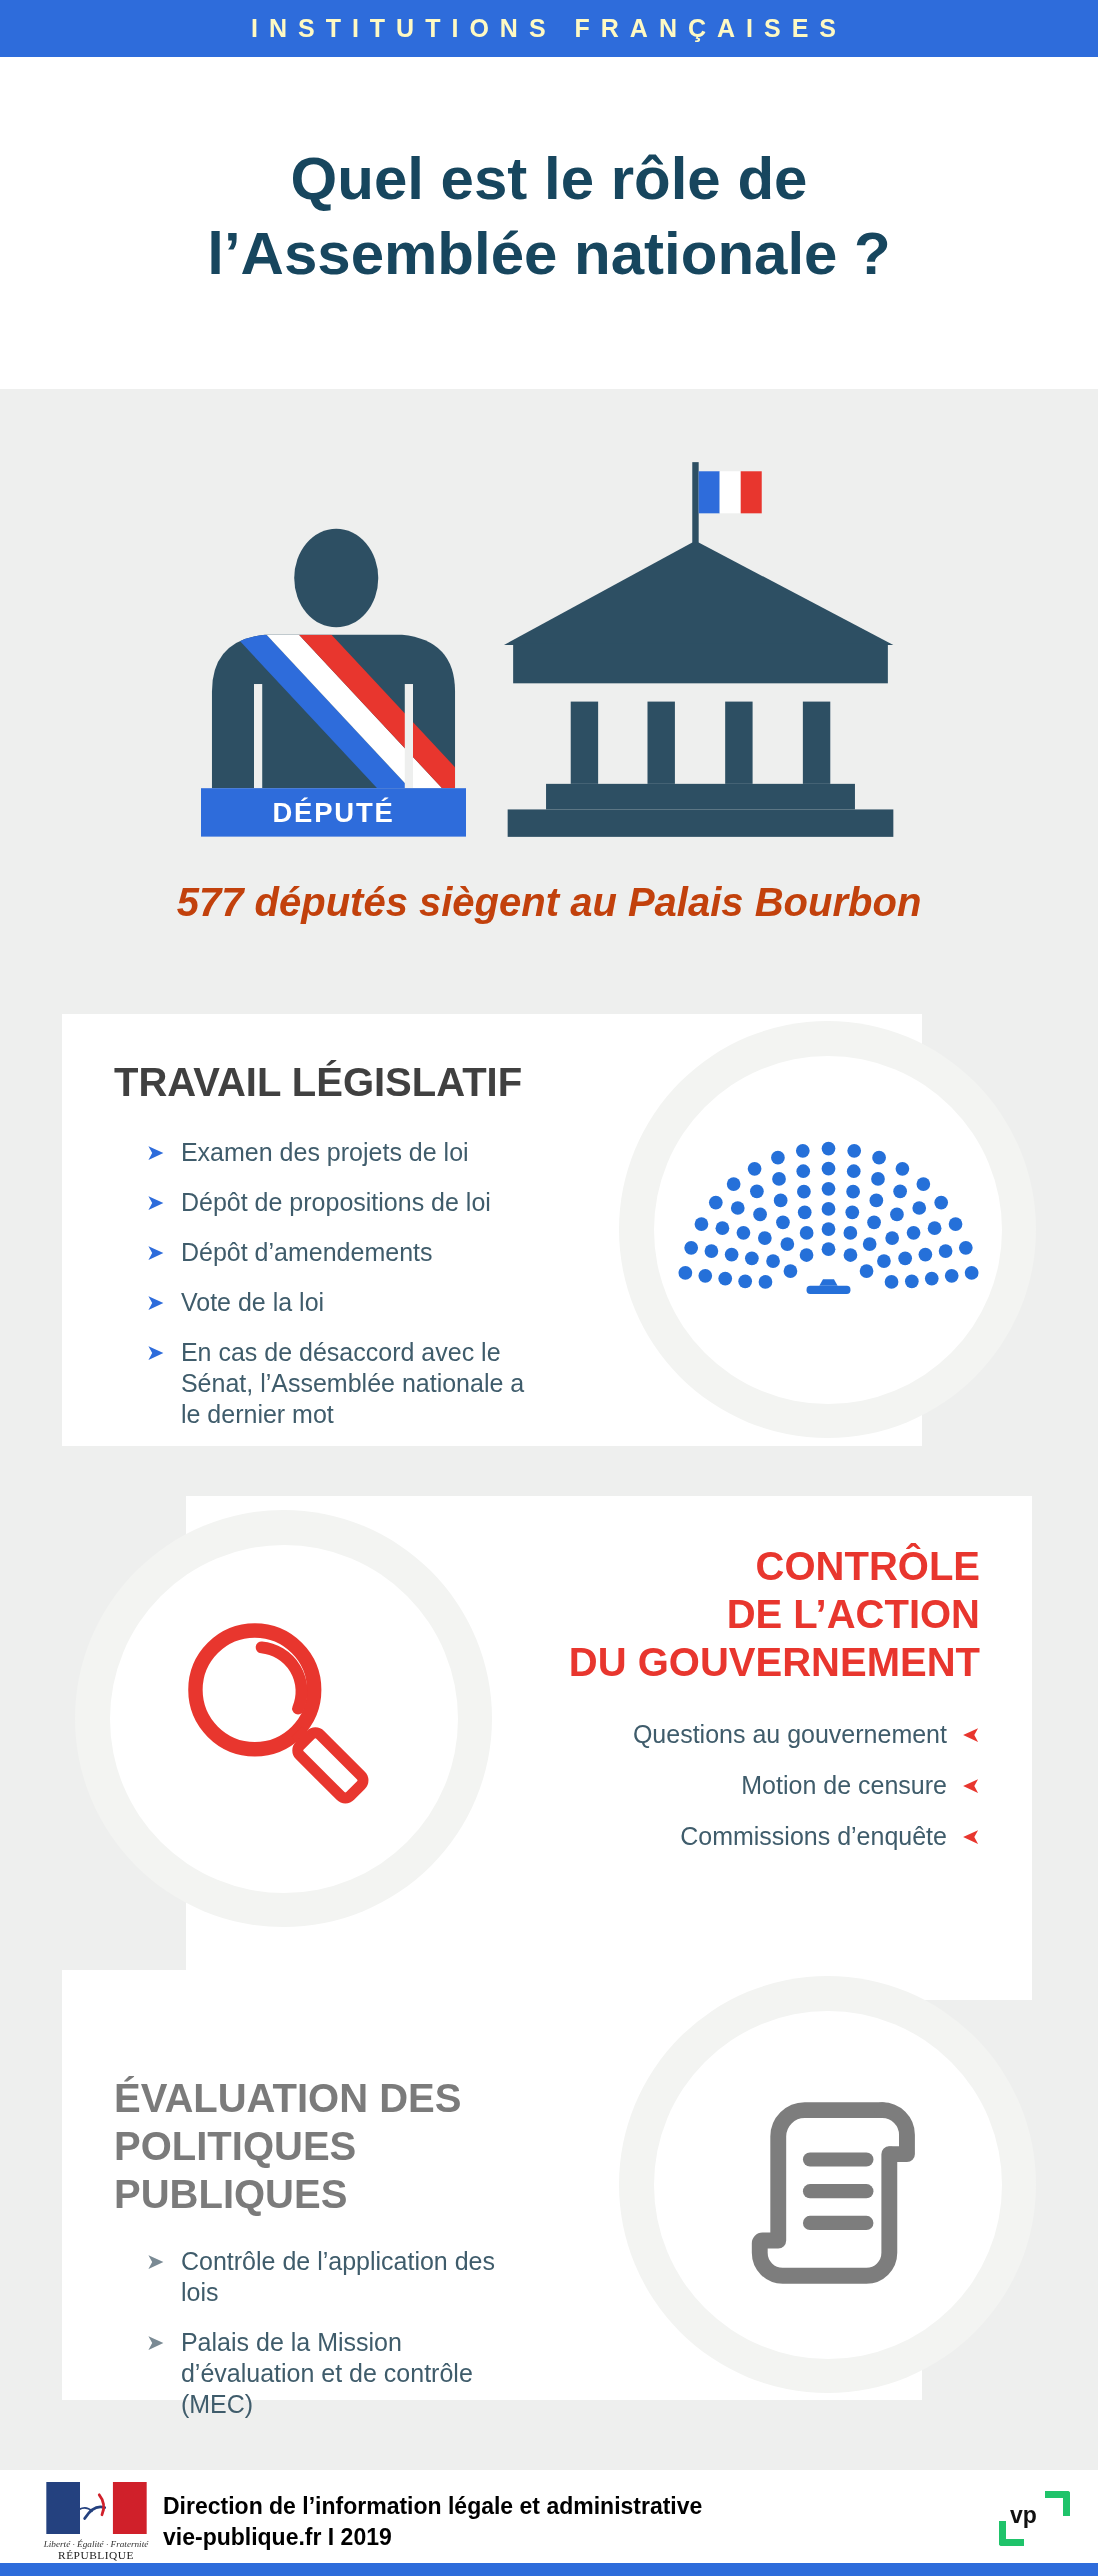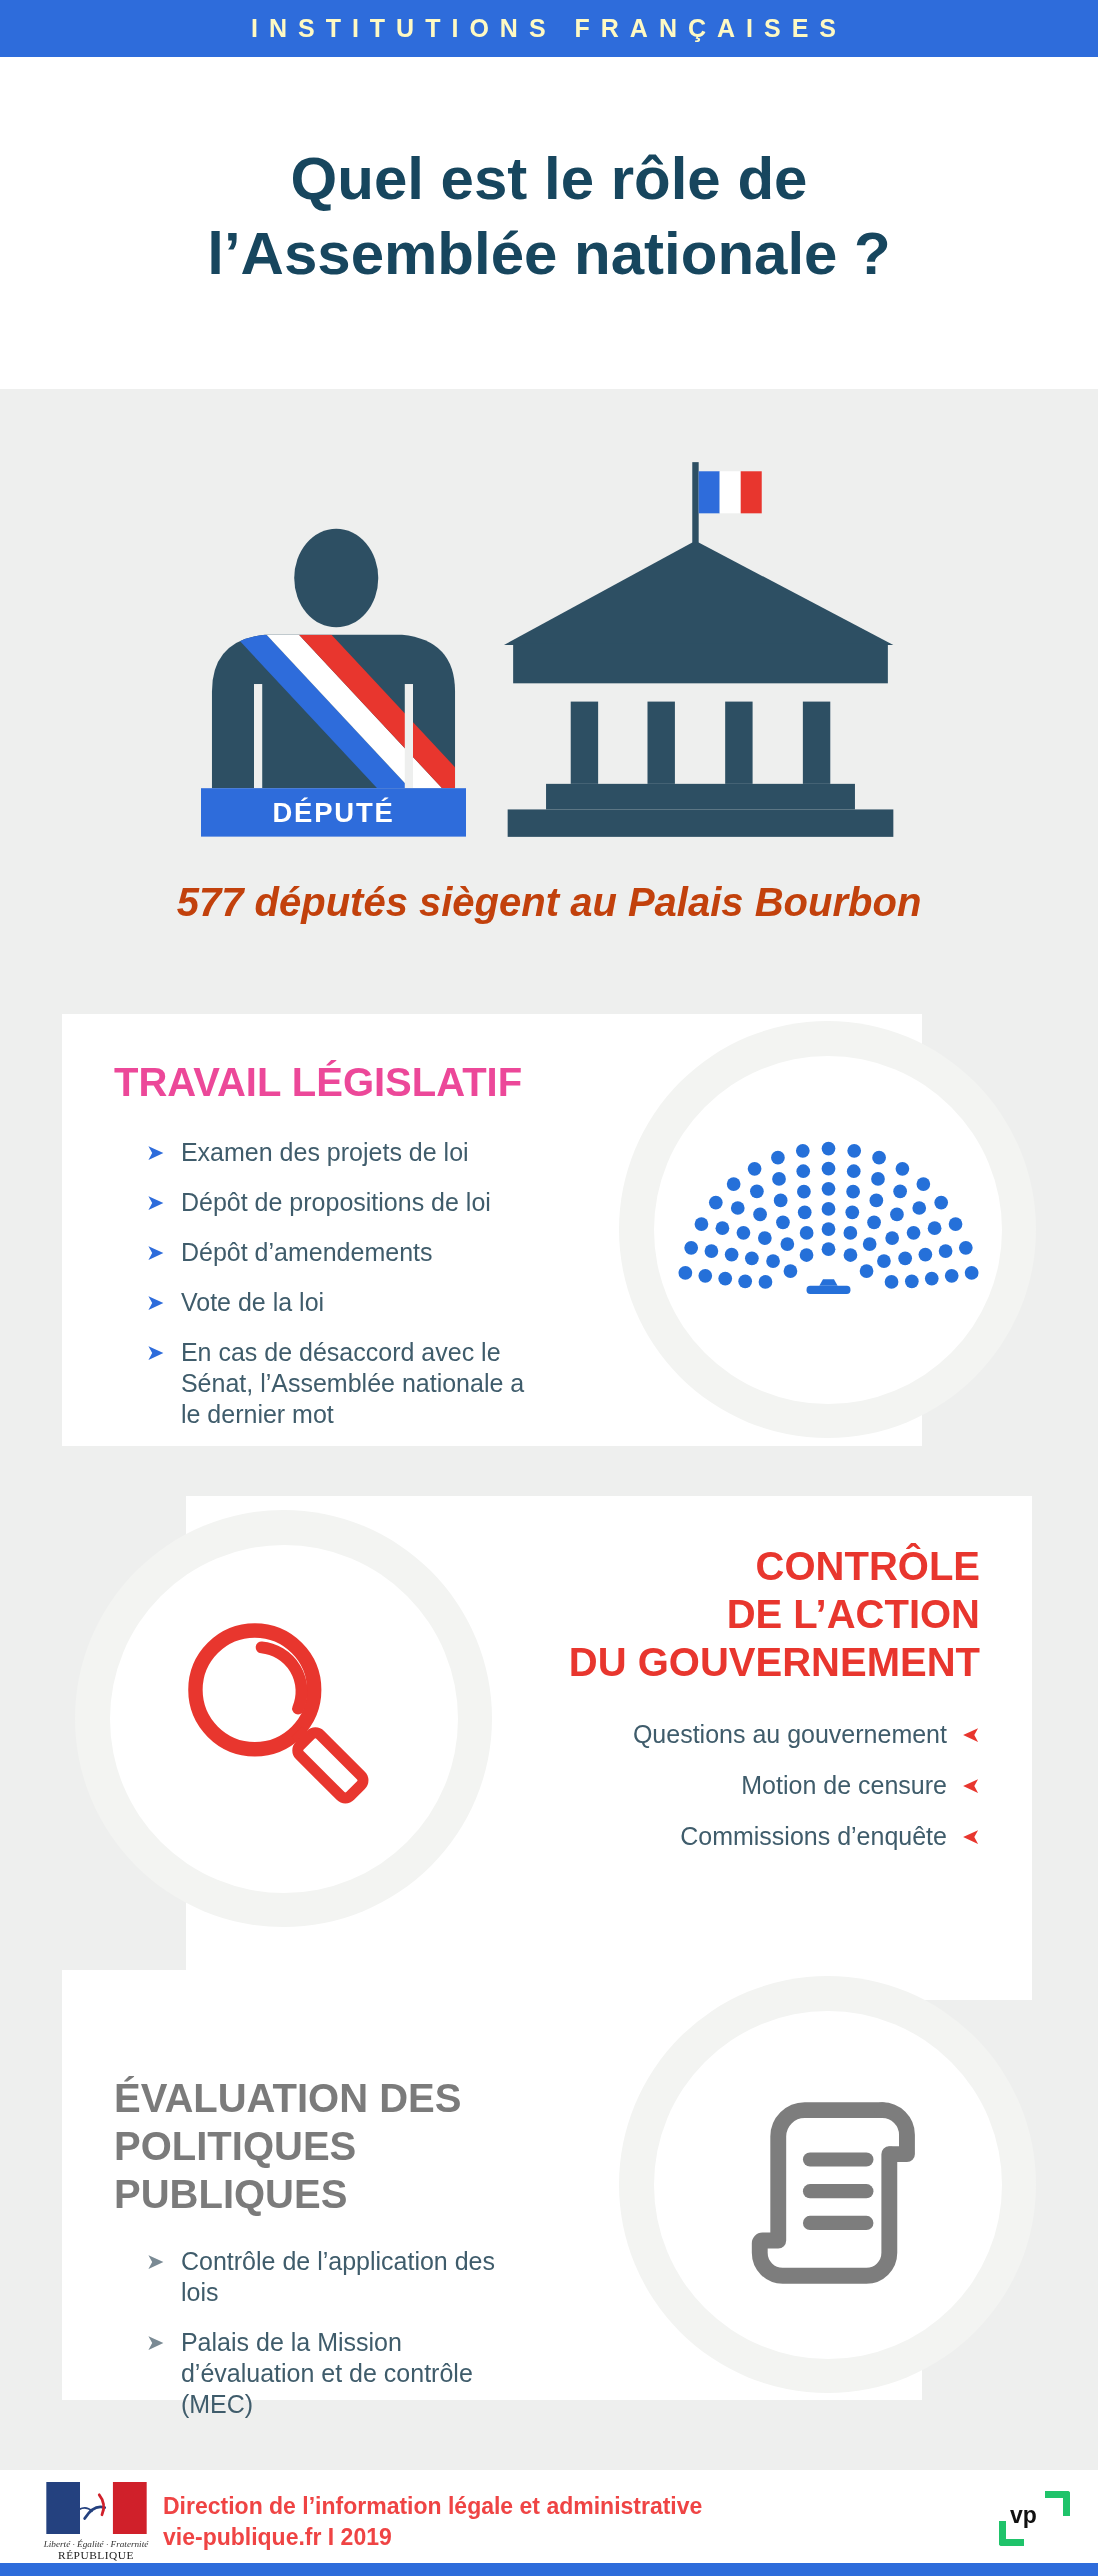"TRAVAIL LÉGISLATIF" .card-a .section-title { color: #ec4899 -> #404040 }
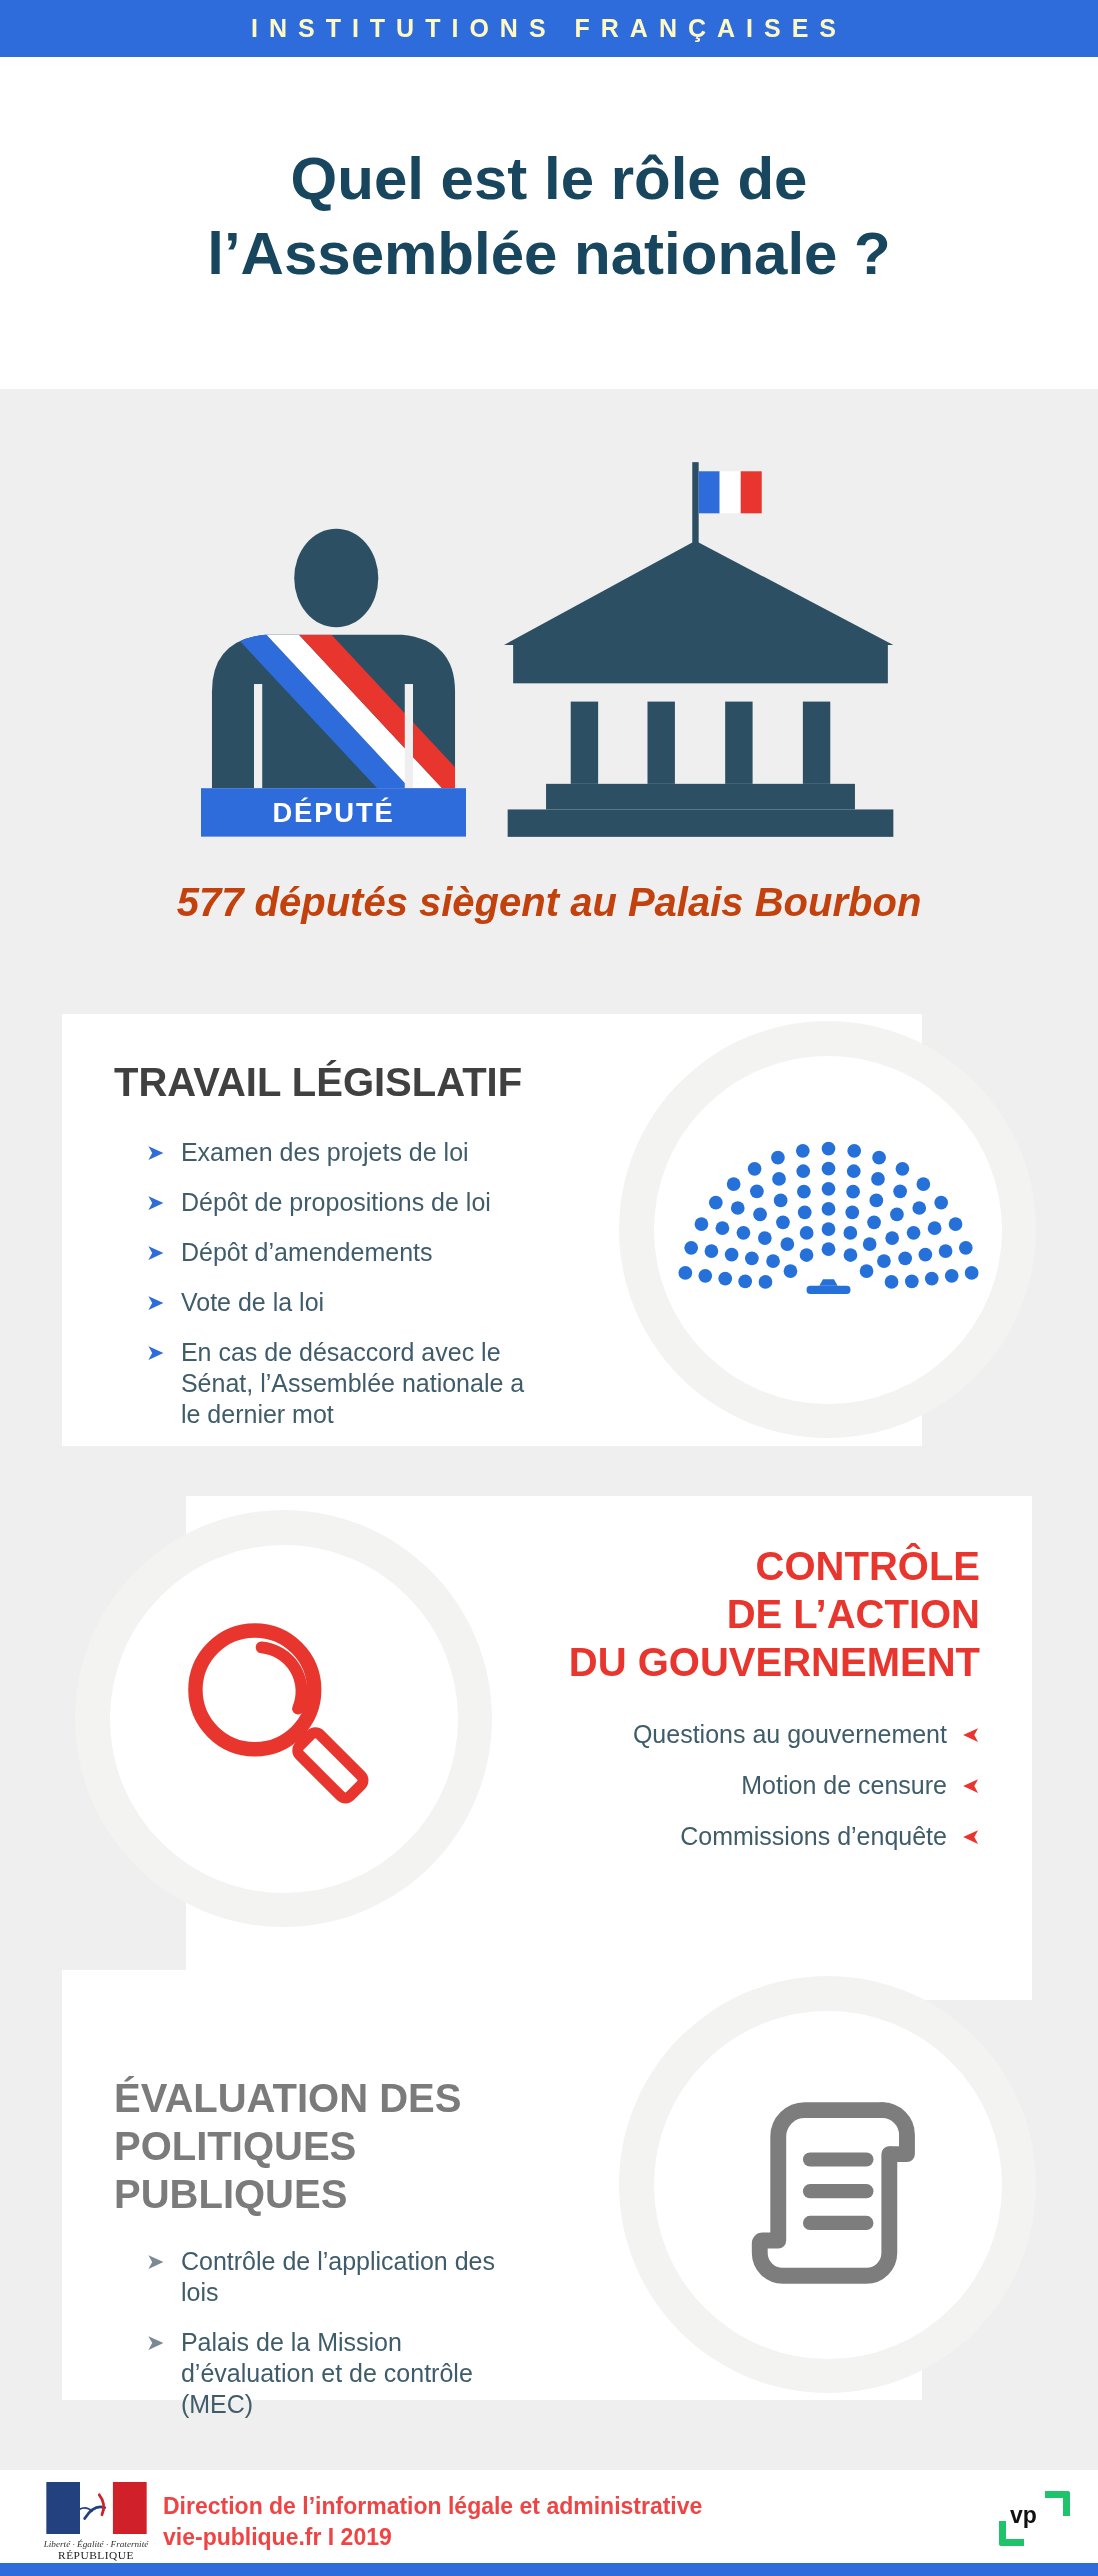"Direction de l’information légale et" .credit { color: #ef4444 -> #000000 }
